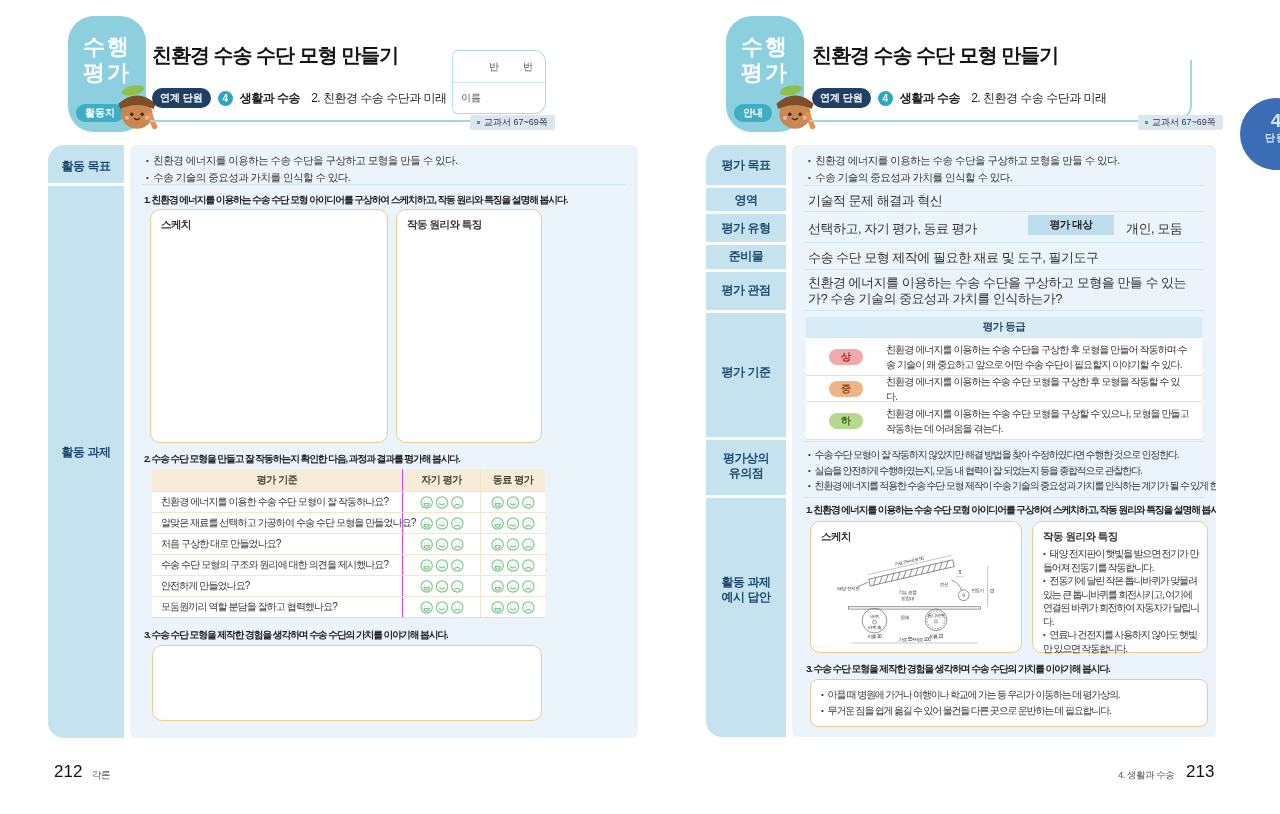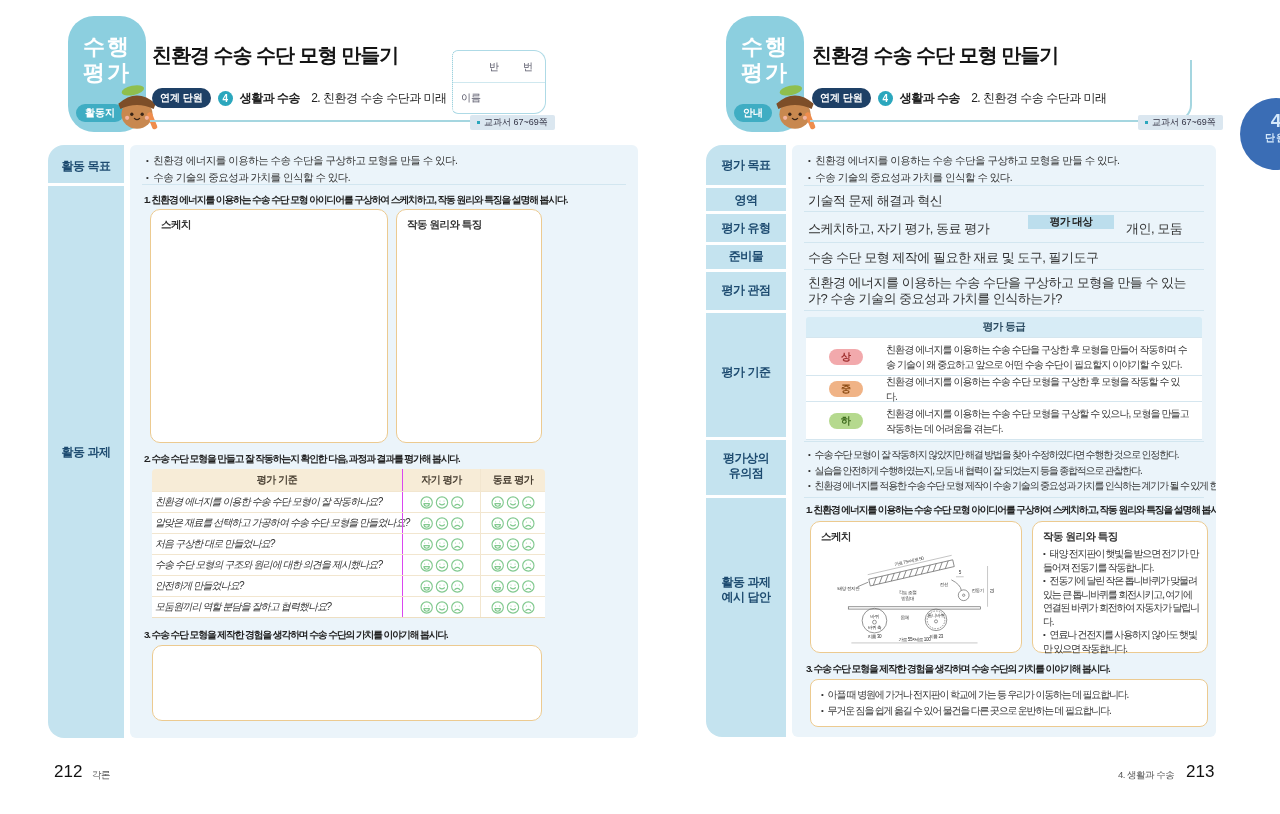"스케치하고, 자기 평가, 동료 평가" div.txt { text: 스케치하고 -> 선택하고 }
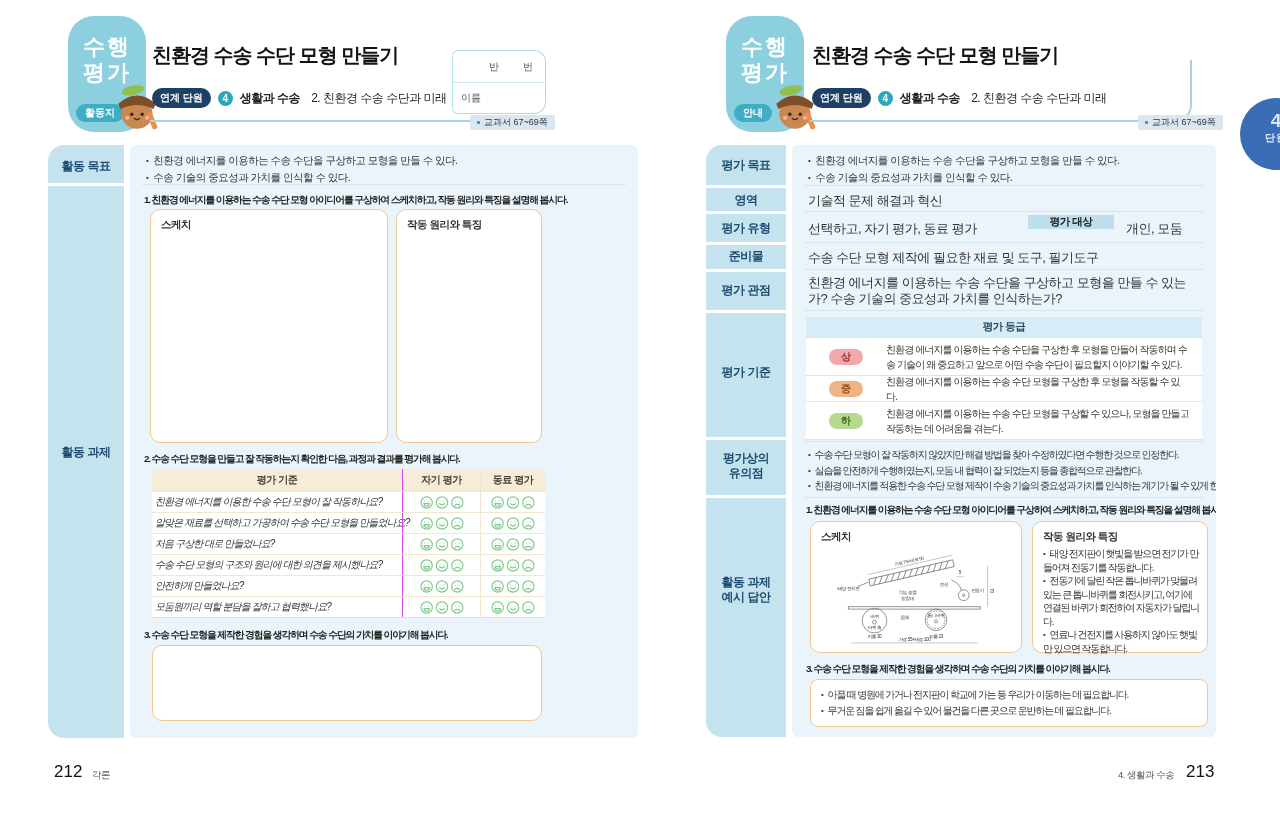"평가 대상" div.type-cell { height: 14px -> 20px }
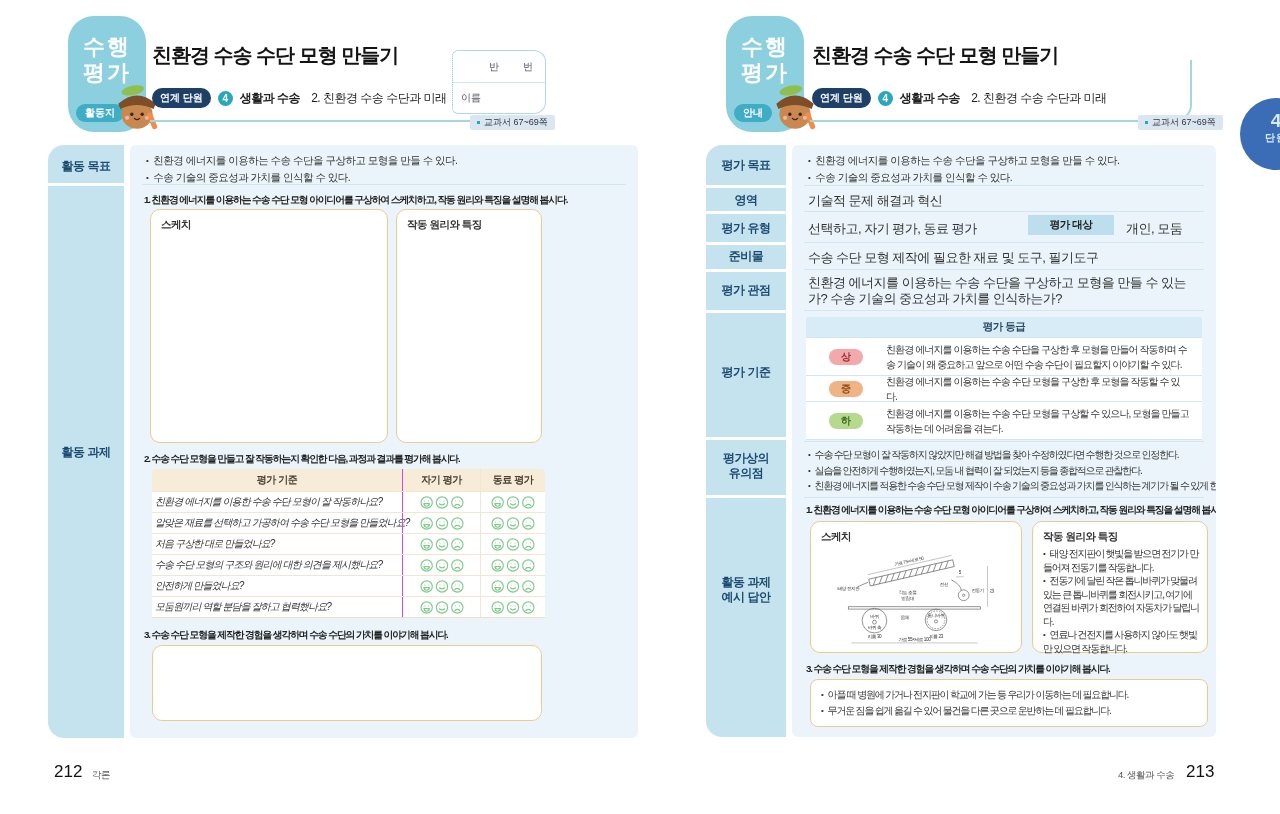"친환경 에너지를 이용한 수송 수단" .crit { font-style: italic -> none; padding-left: 3px -> 9px }
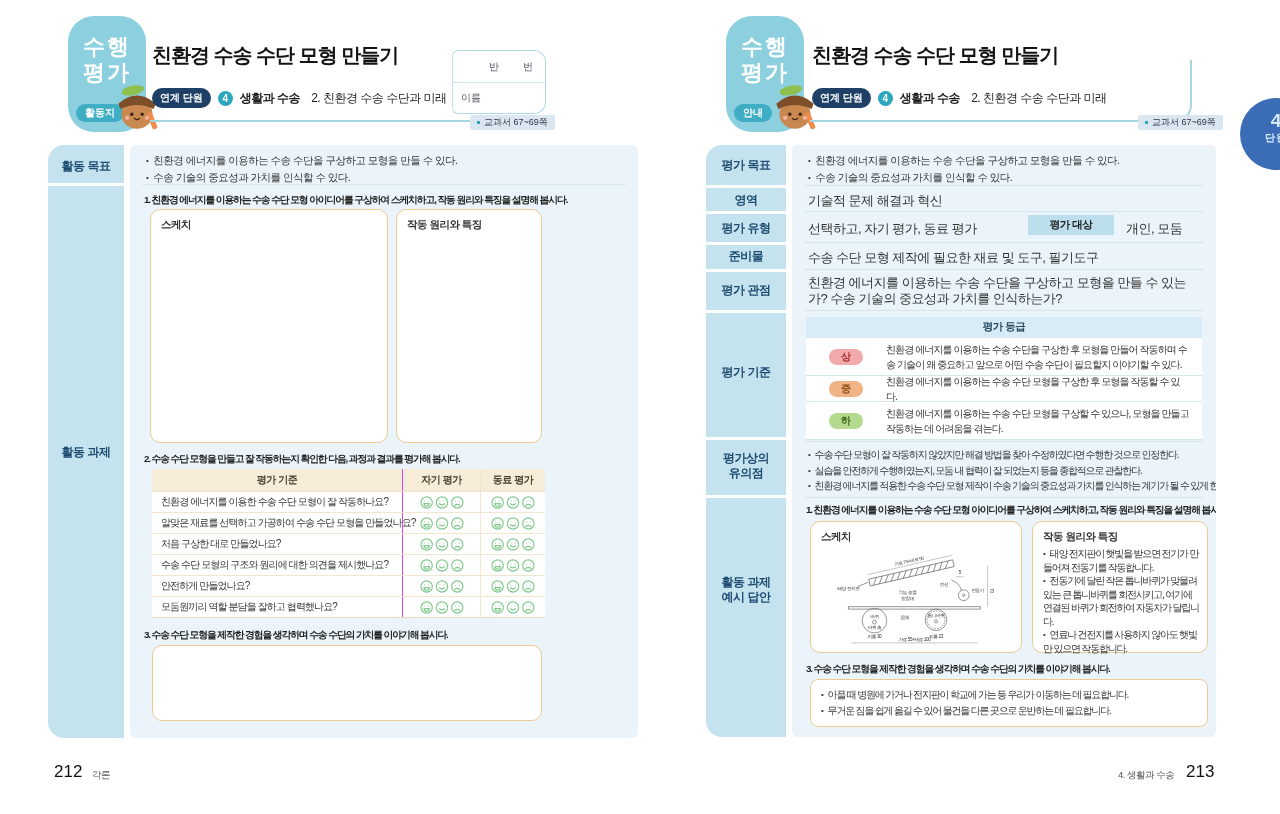"아플 때 병원에 가거나 전지판이" div.b { text: 전지판이 학교에 가는 등 우리가 이동하는 데 필요합니다 -> 여행이나 학교에 가는 등 우리가 이동하는 데 평가상의 }
